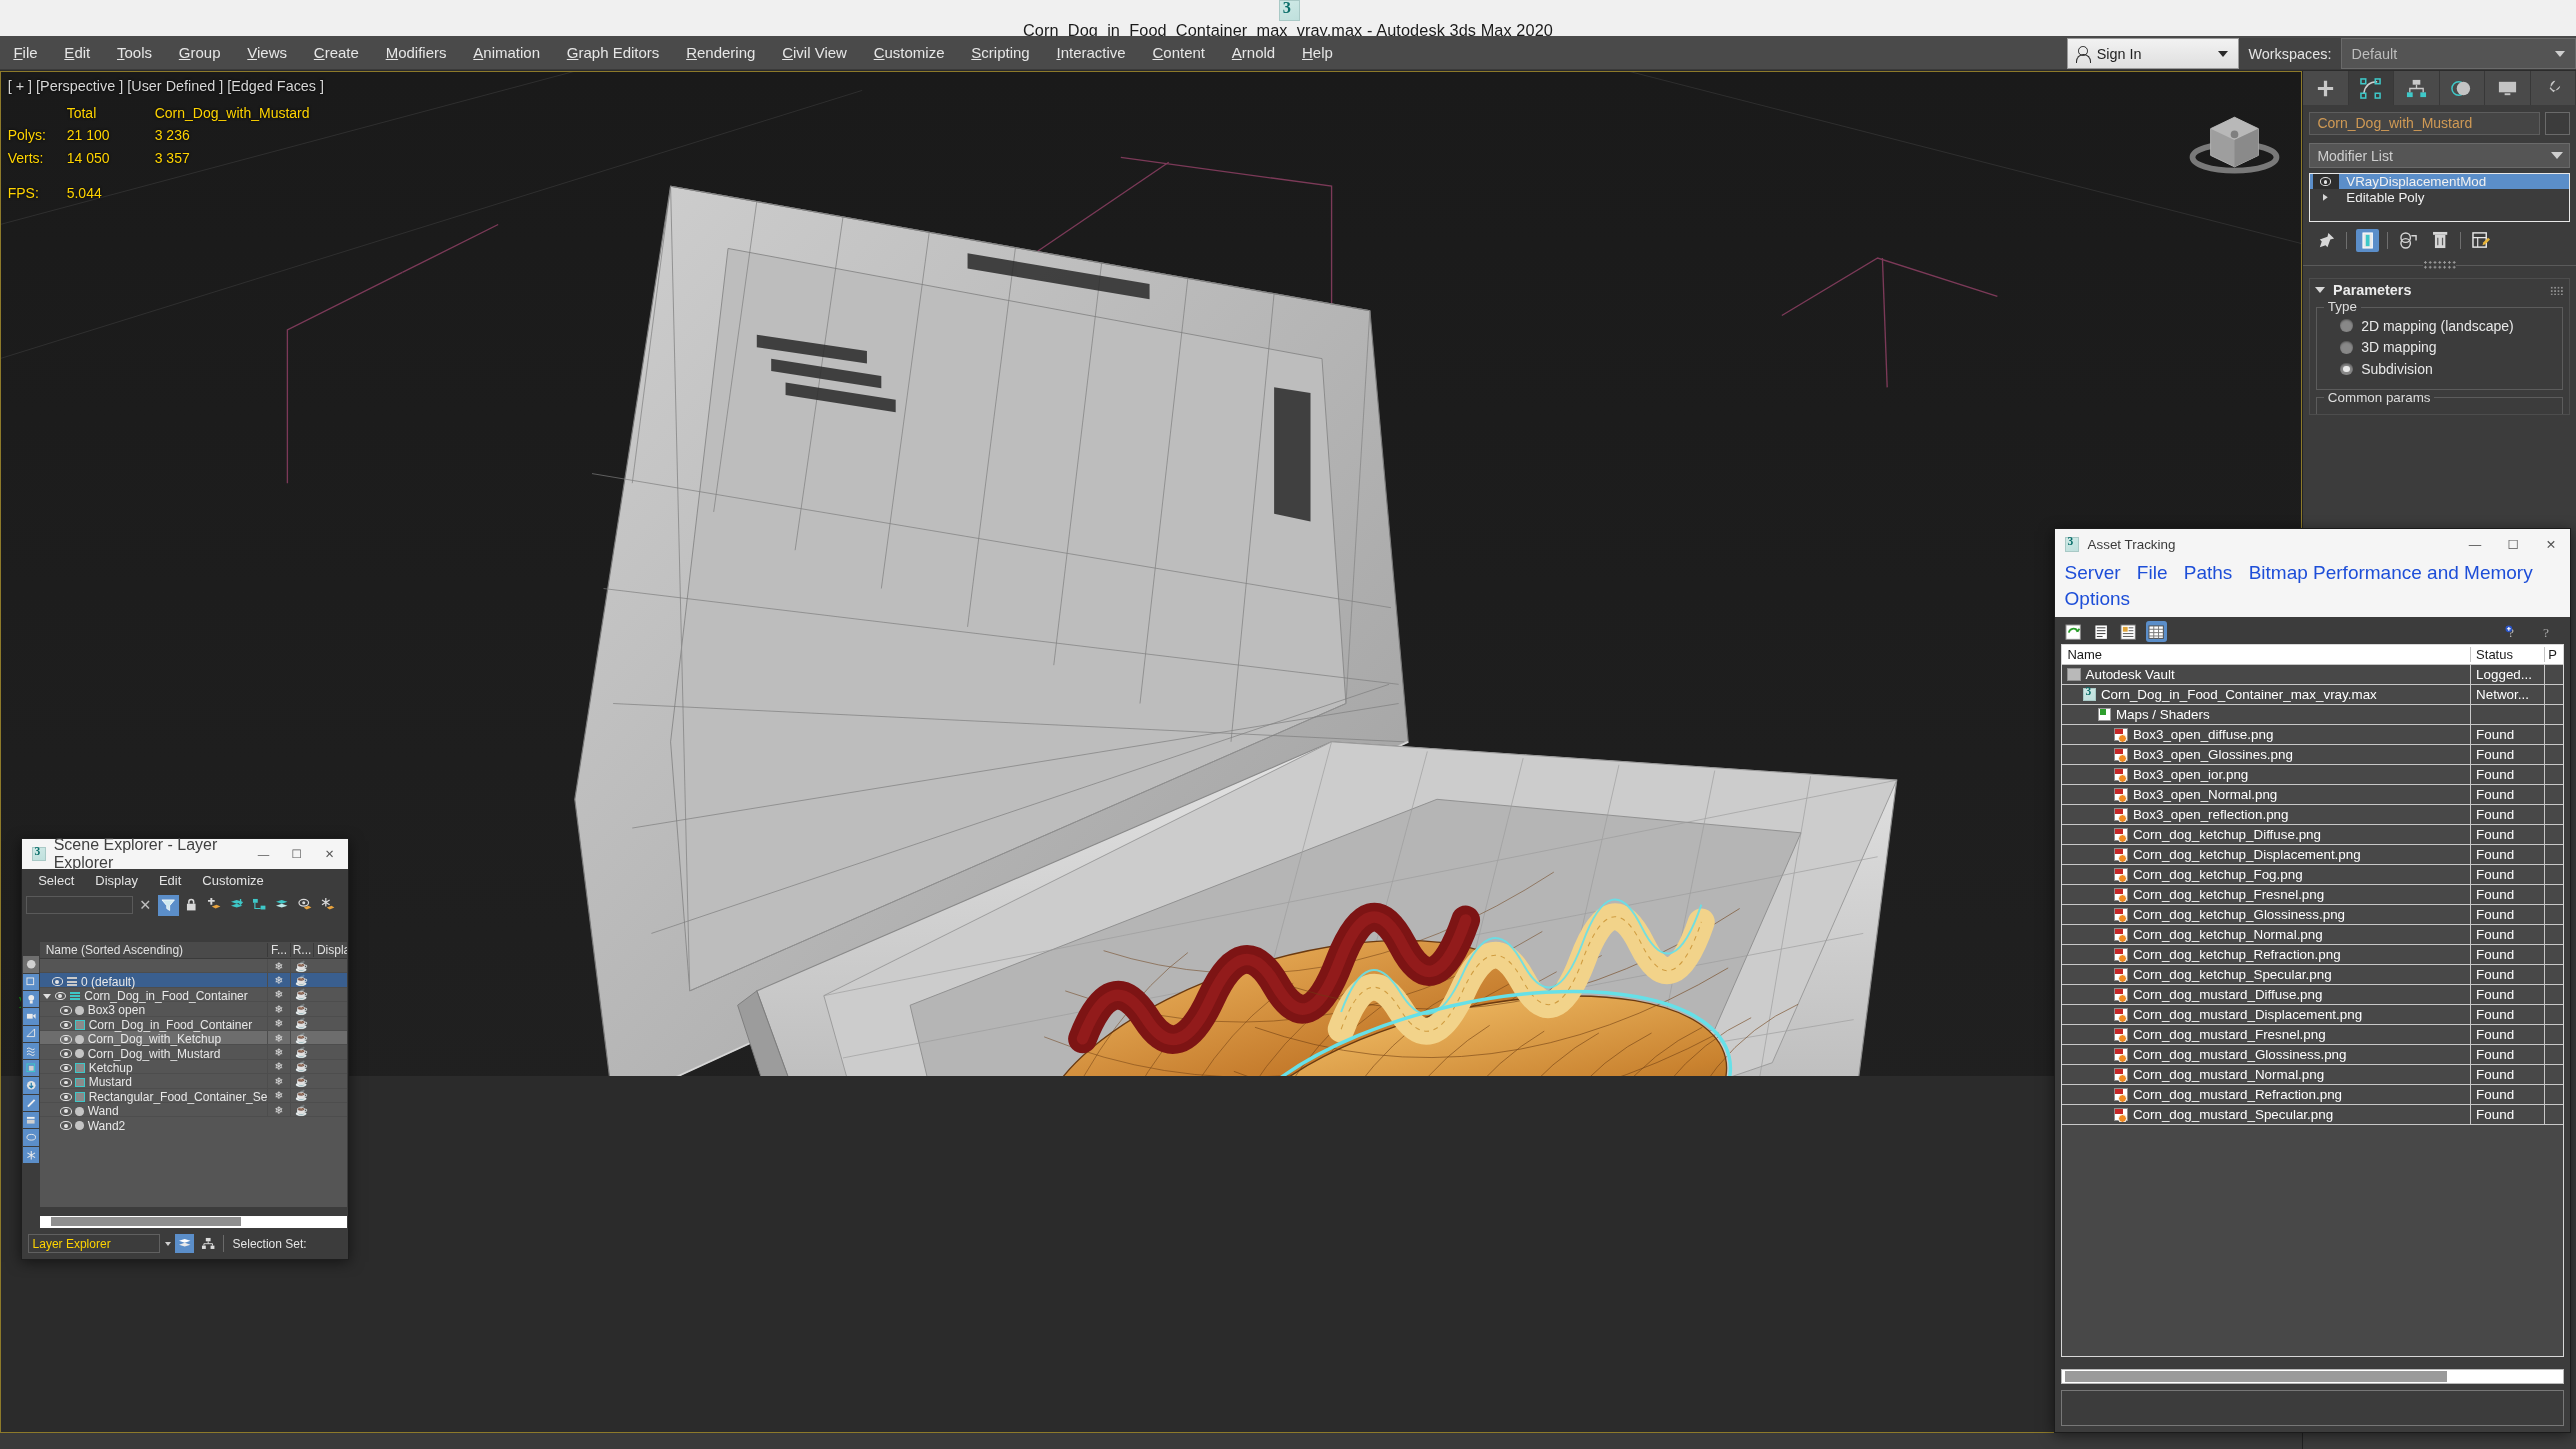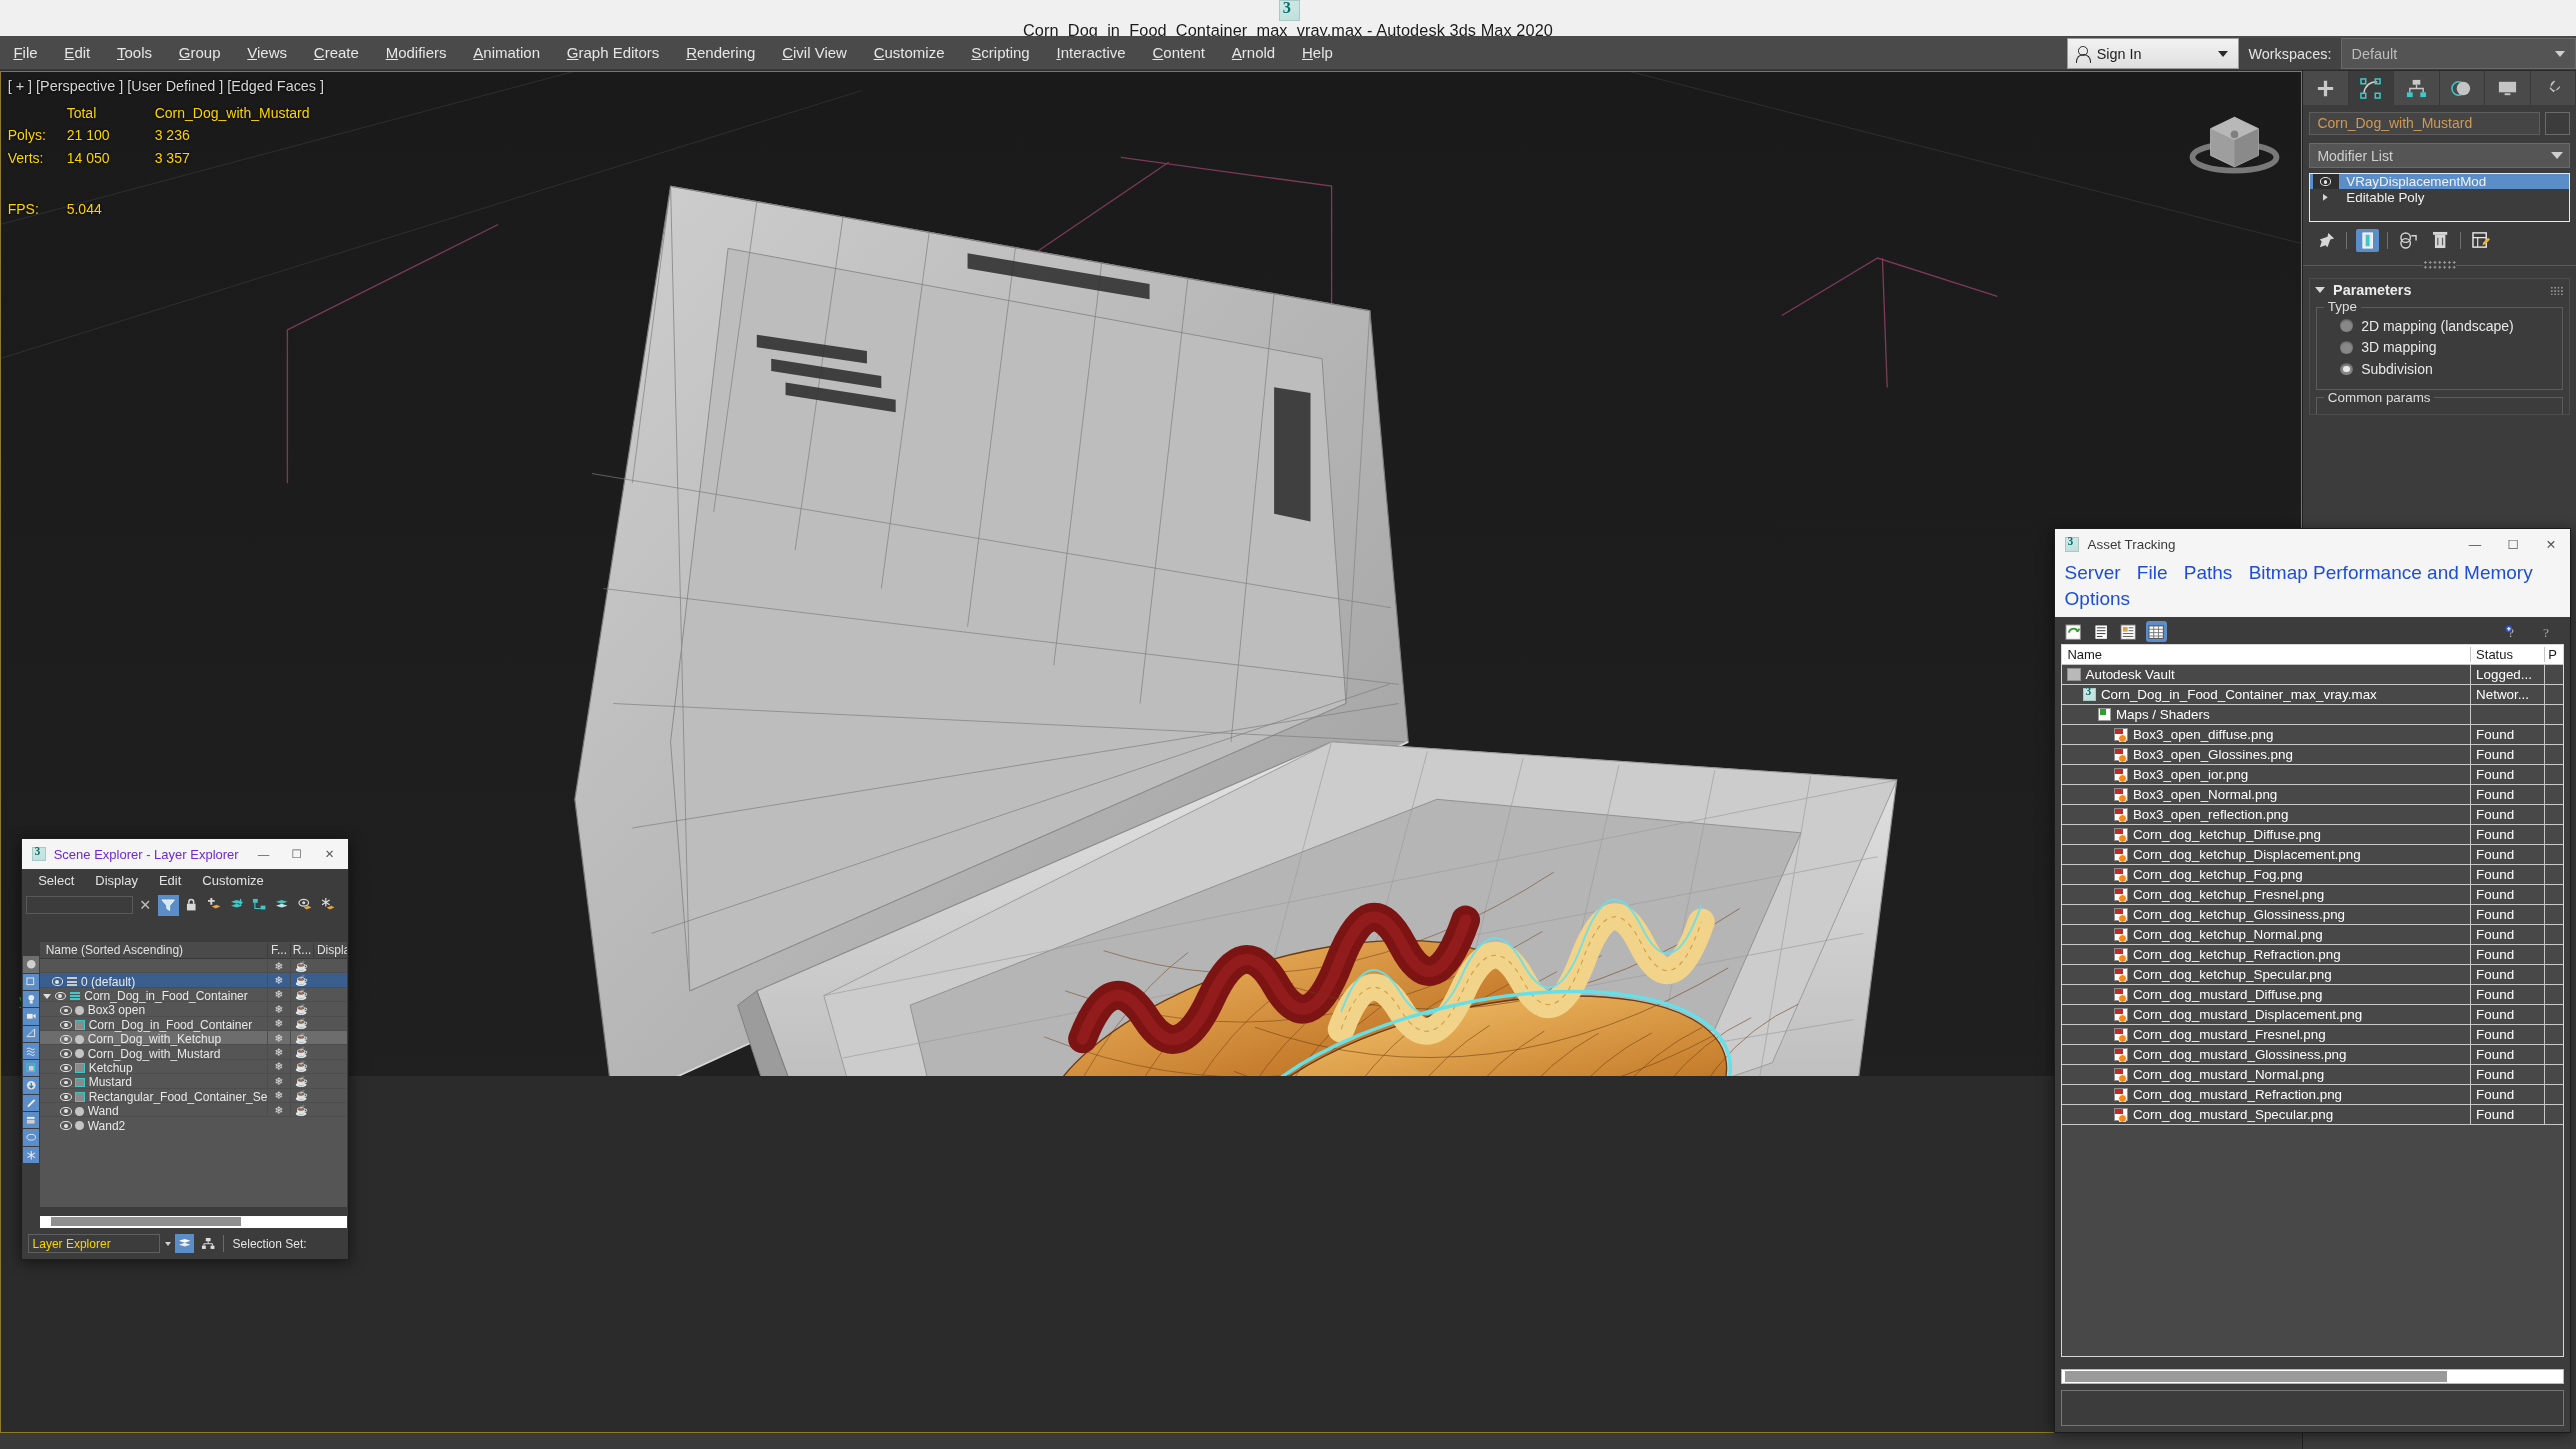"FPS:" .vp-fps { margin-top: 37px -> 21px }
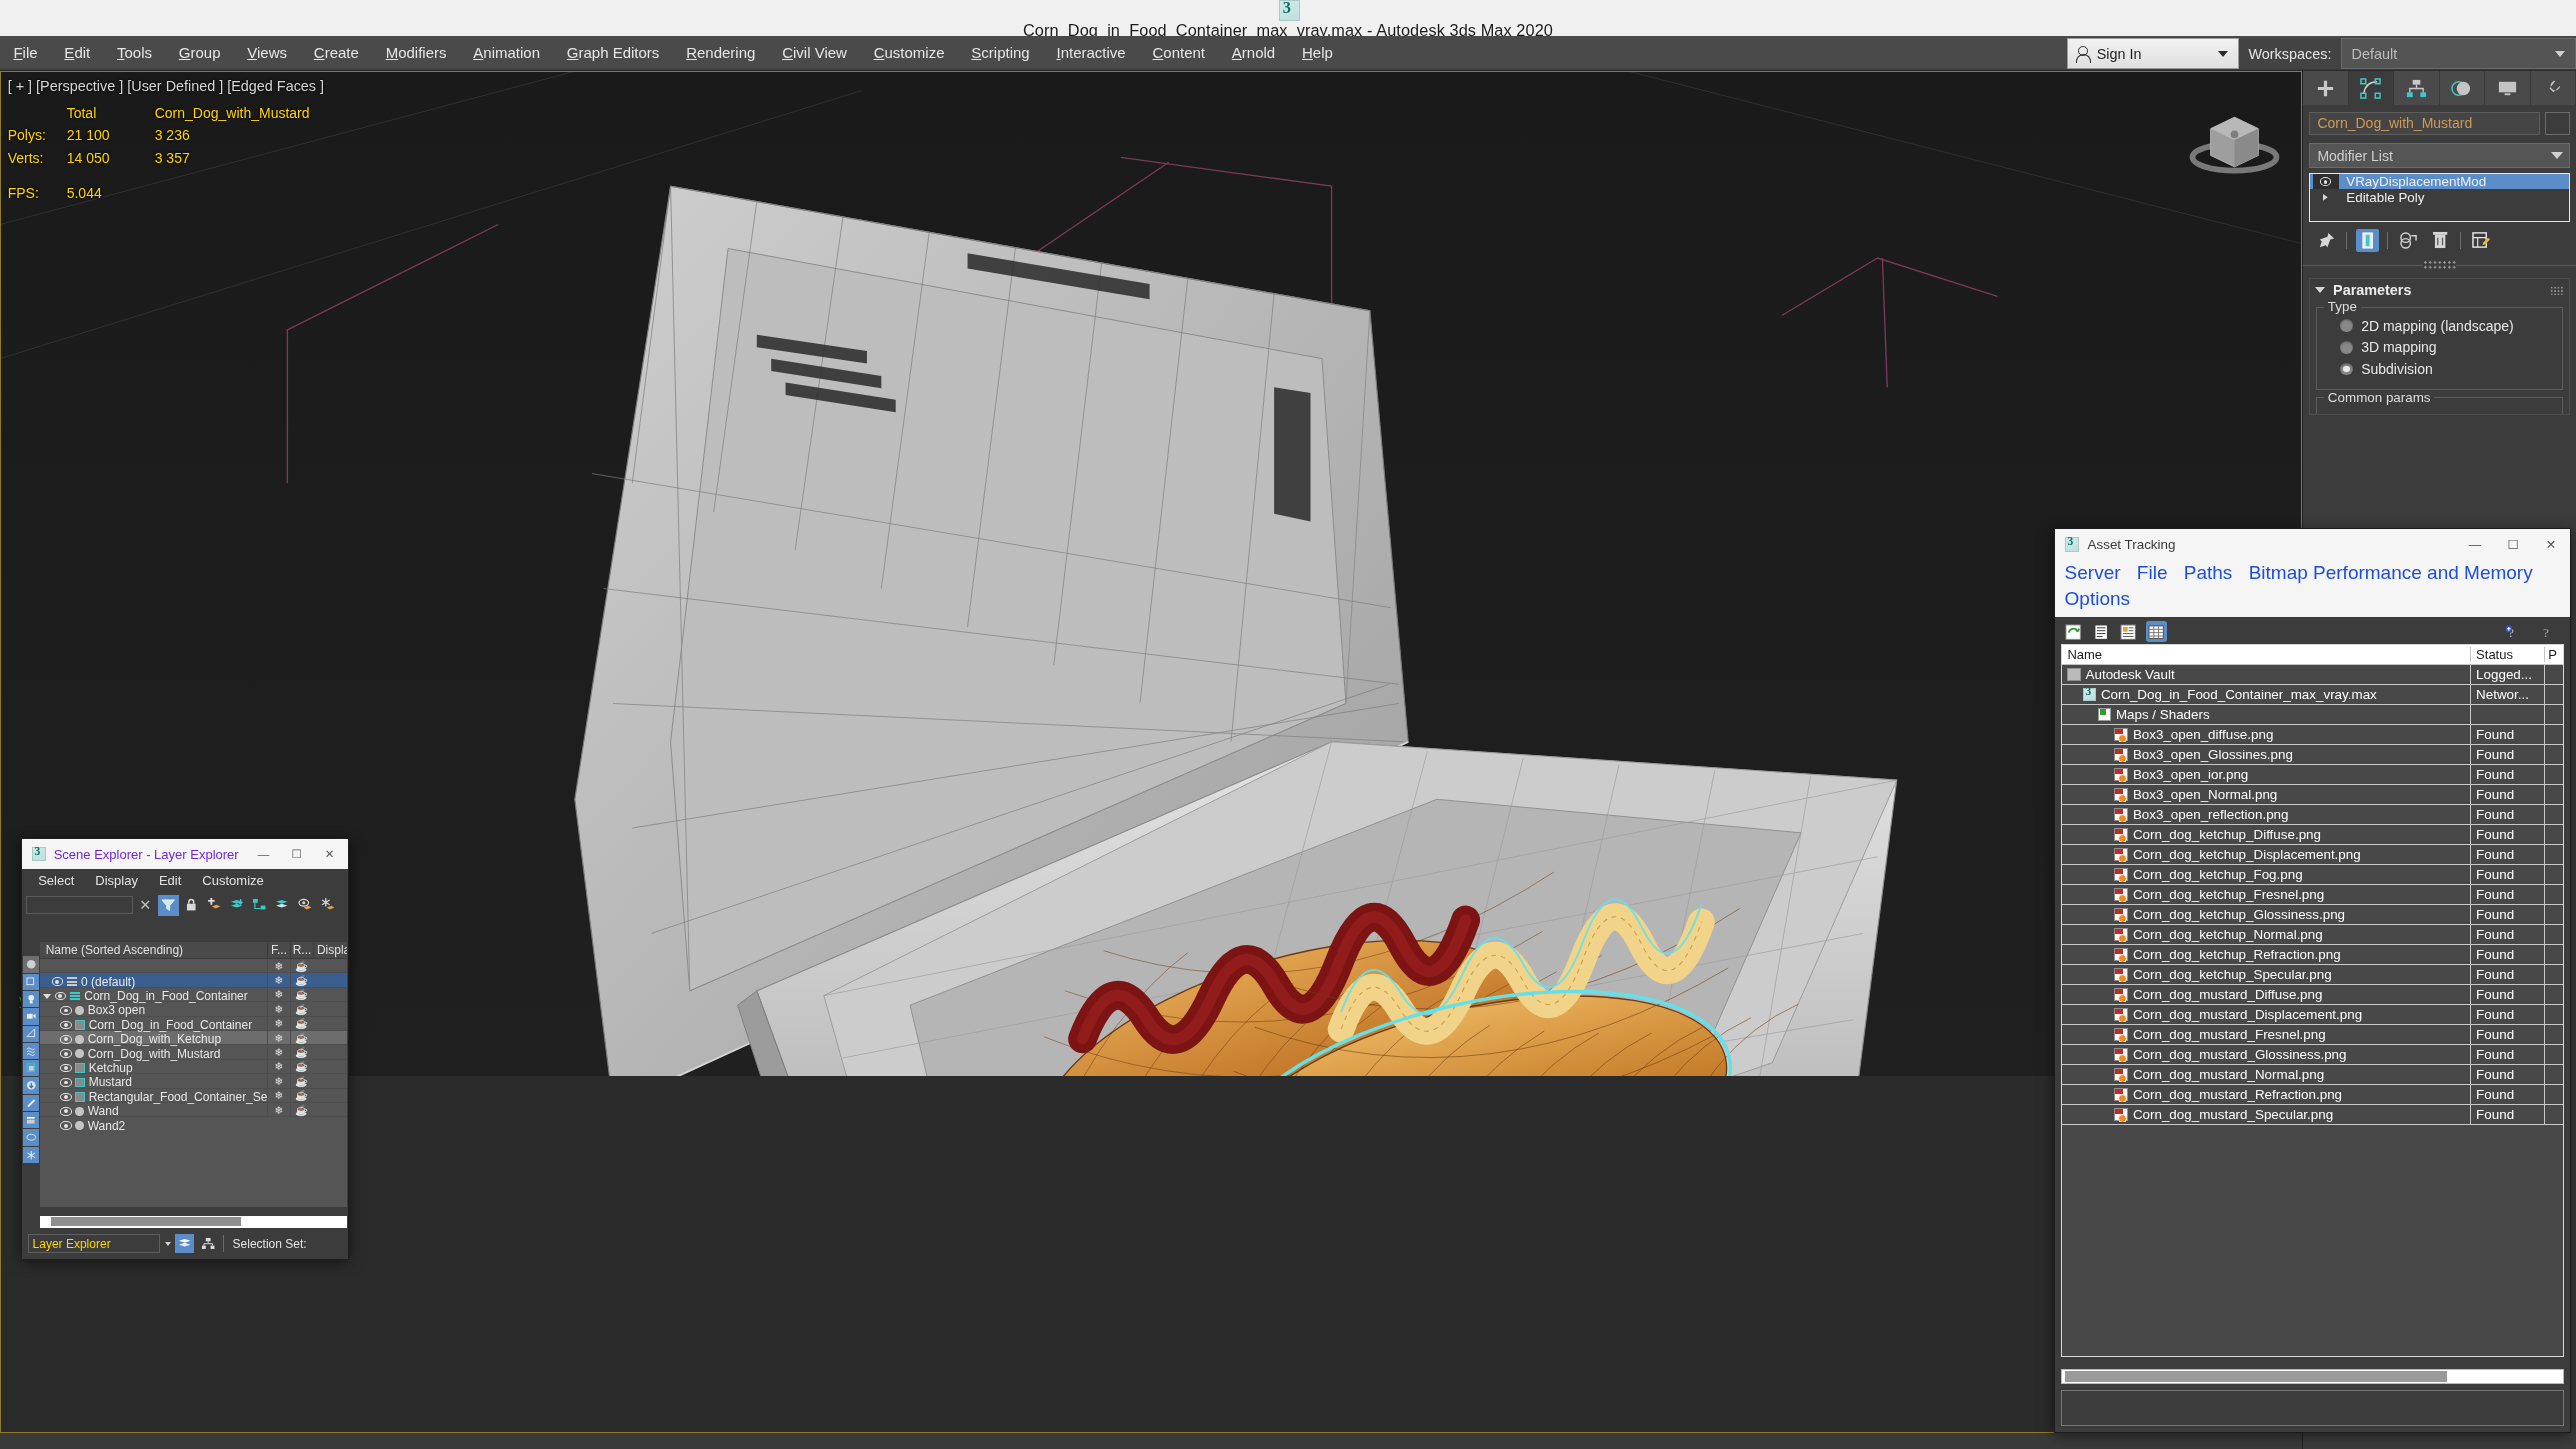"Scene Explorer - Layer Explorer" .se-title-text { color: #6d28d9 -> #404040; font-size: 13px -> 16px }
